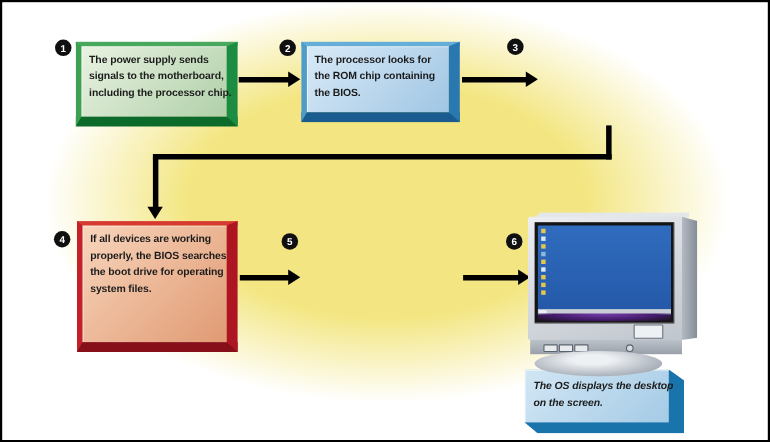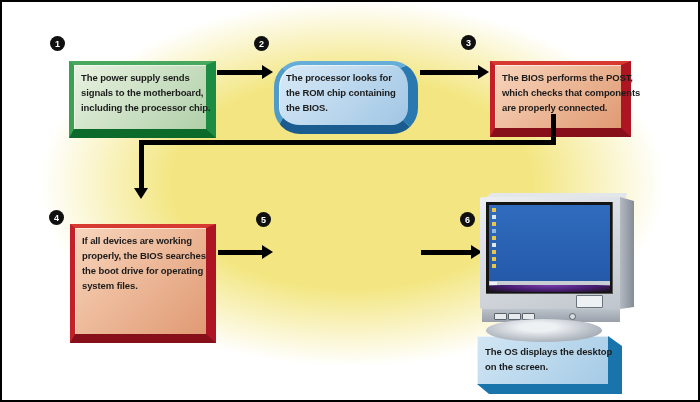"The power supply sends" .step-box { margin-top: 23px -> none }
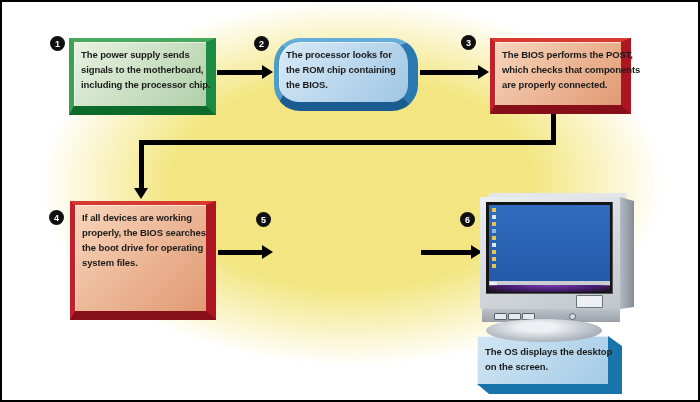"The processor looks for" .scheme-blue { border-radius: 26px -> none }
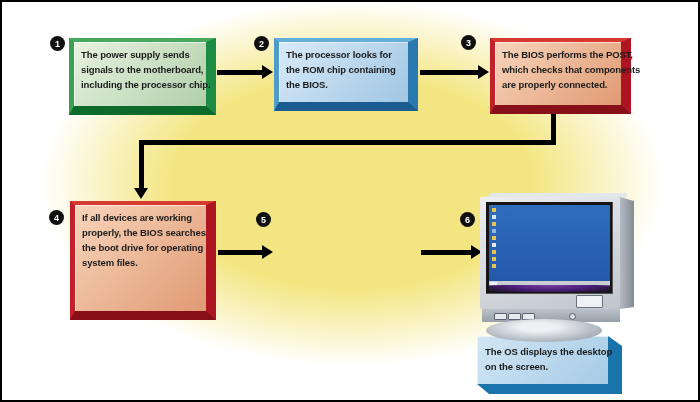"The BIOS performs the POST," div.step-box { html: <div> <div>The BIOS performs the POST, which checks that components are properly connected.</div> </div> -> none }
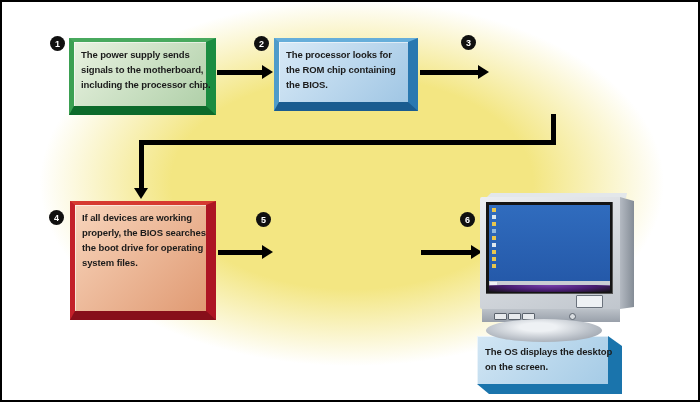"The OS displays the desktop" #box6-panel .step-text { font-style: none -> italic }
